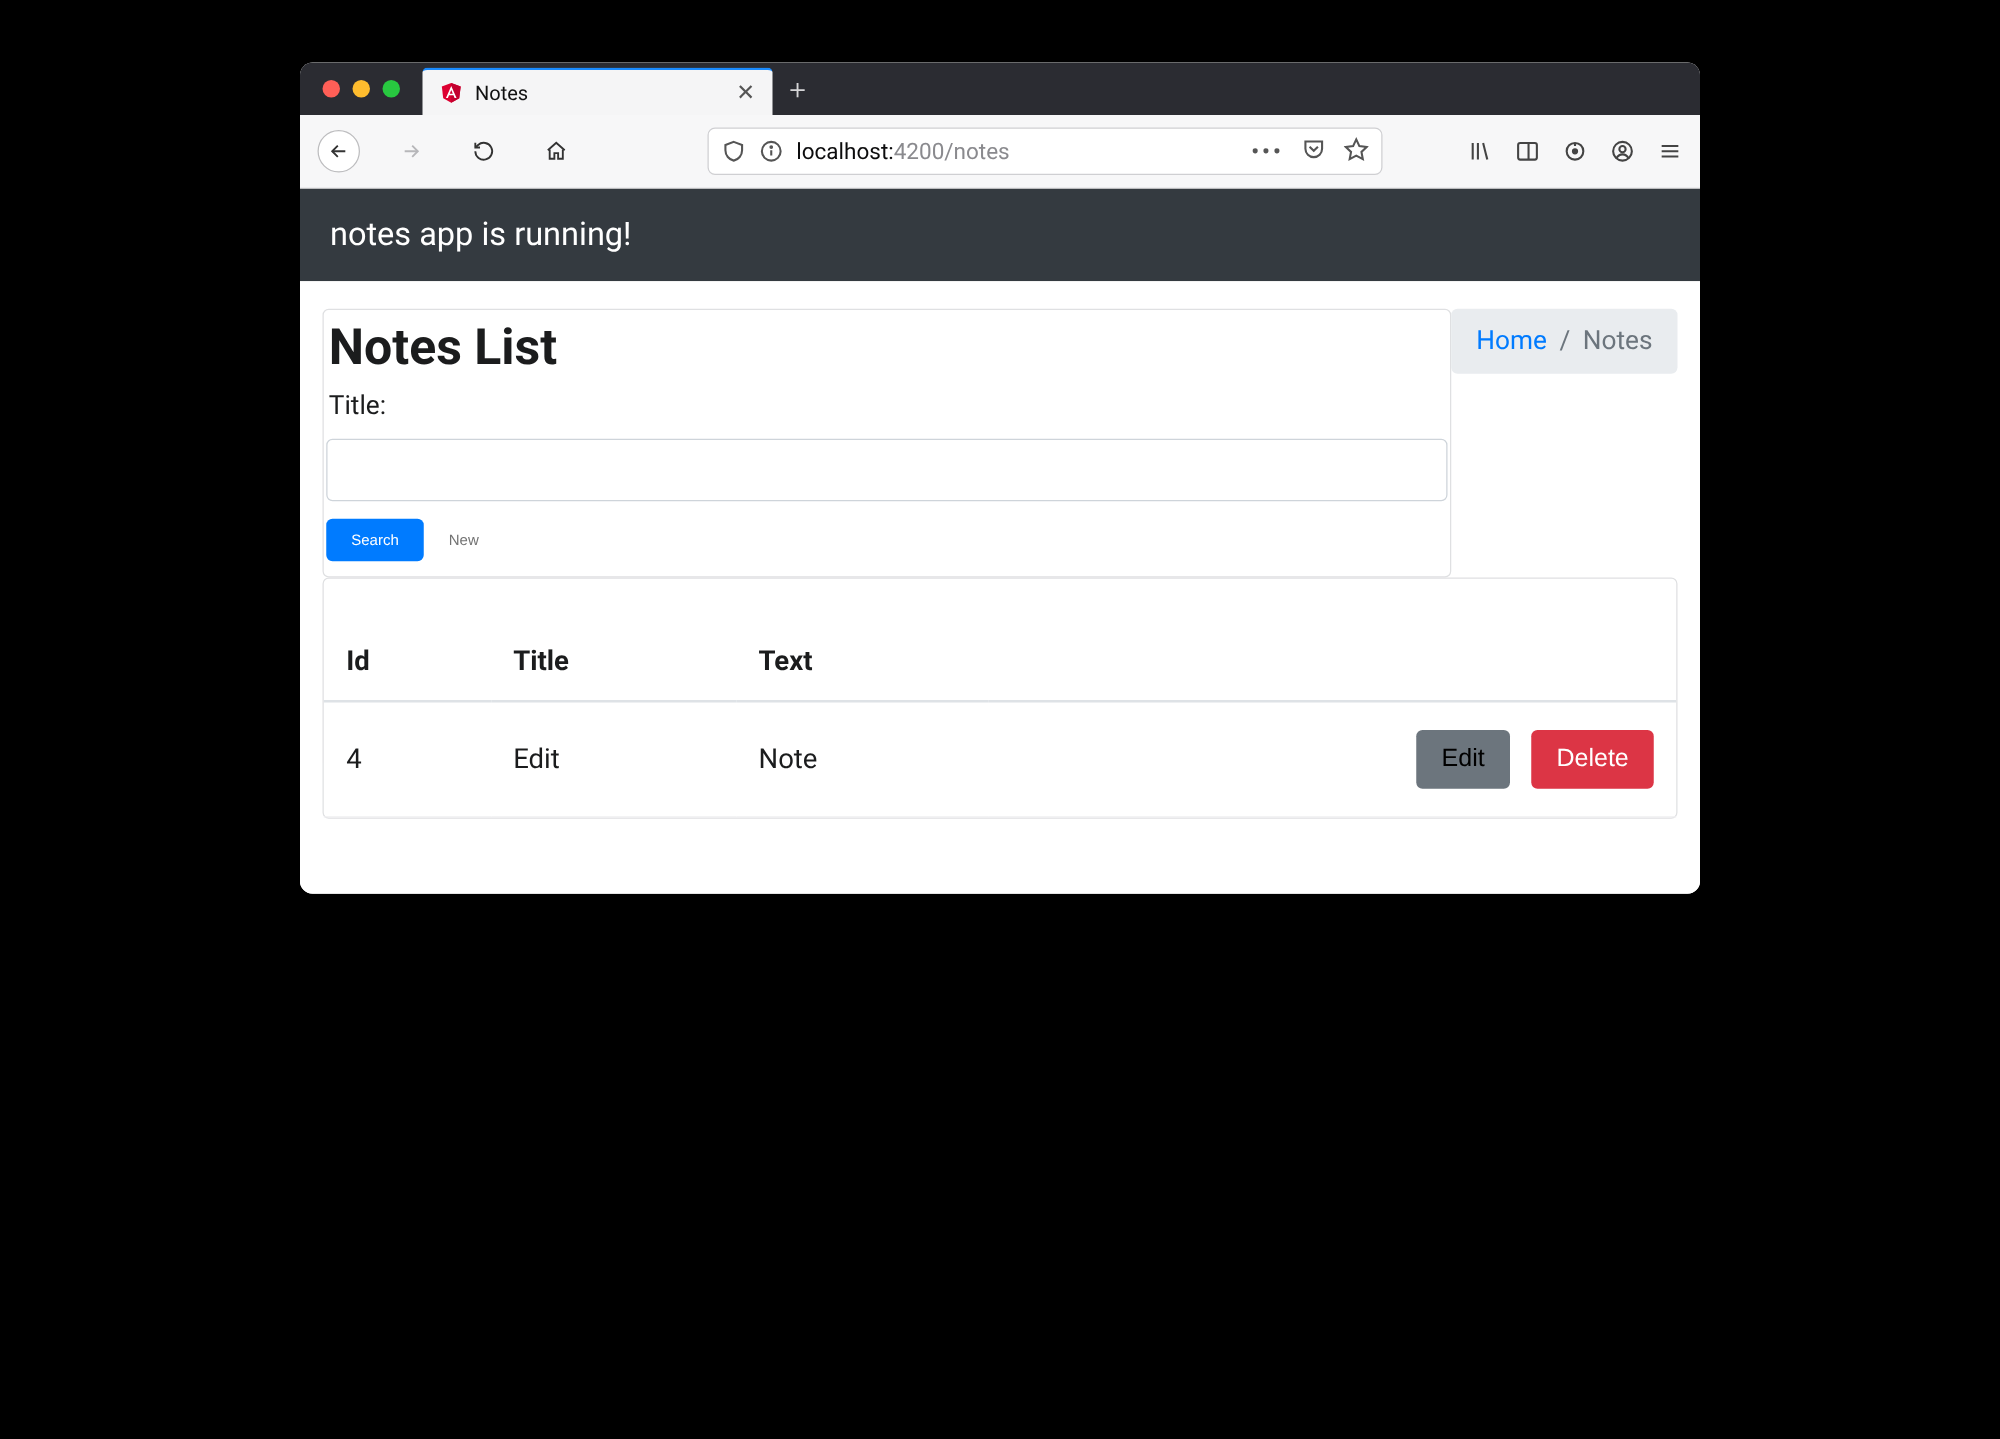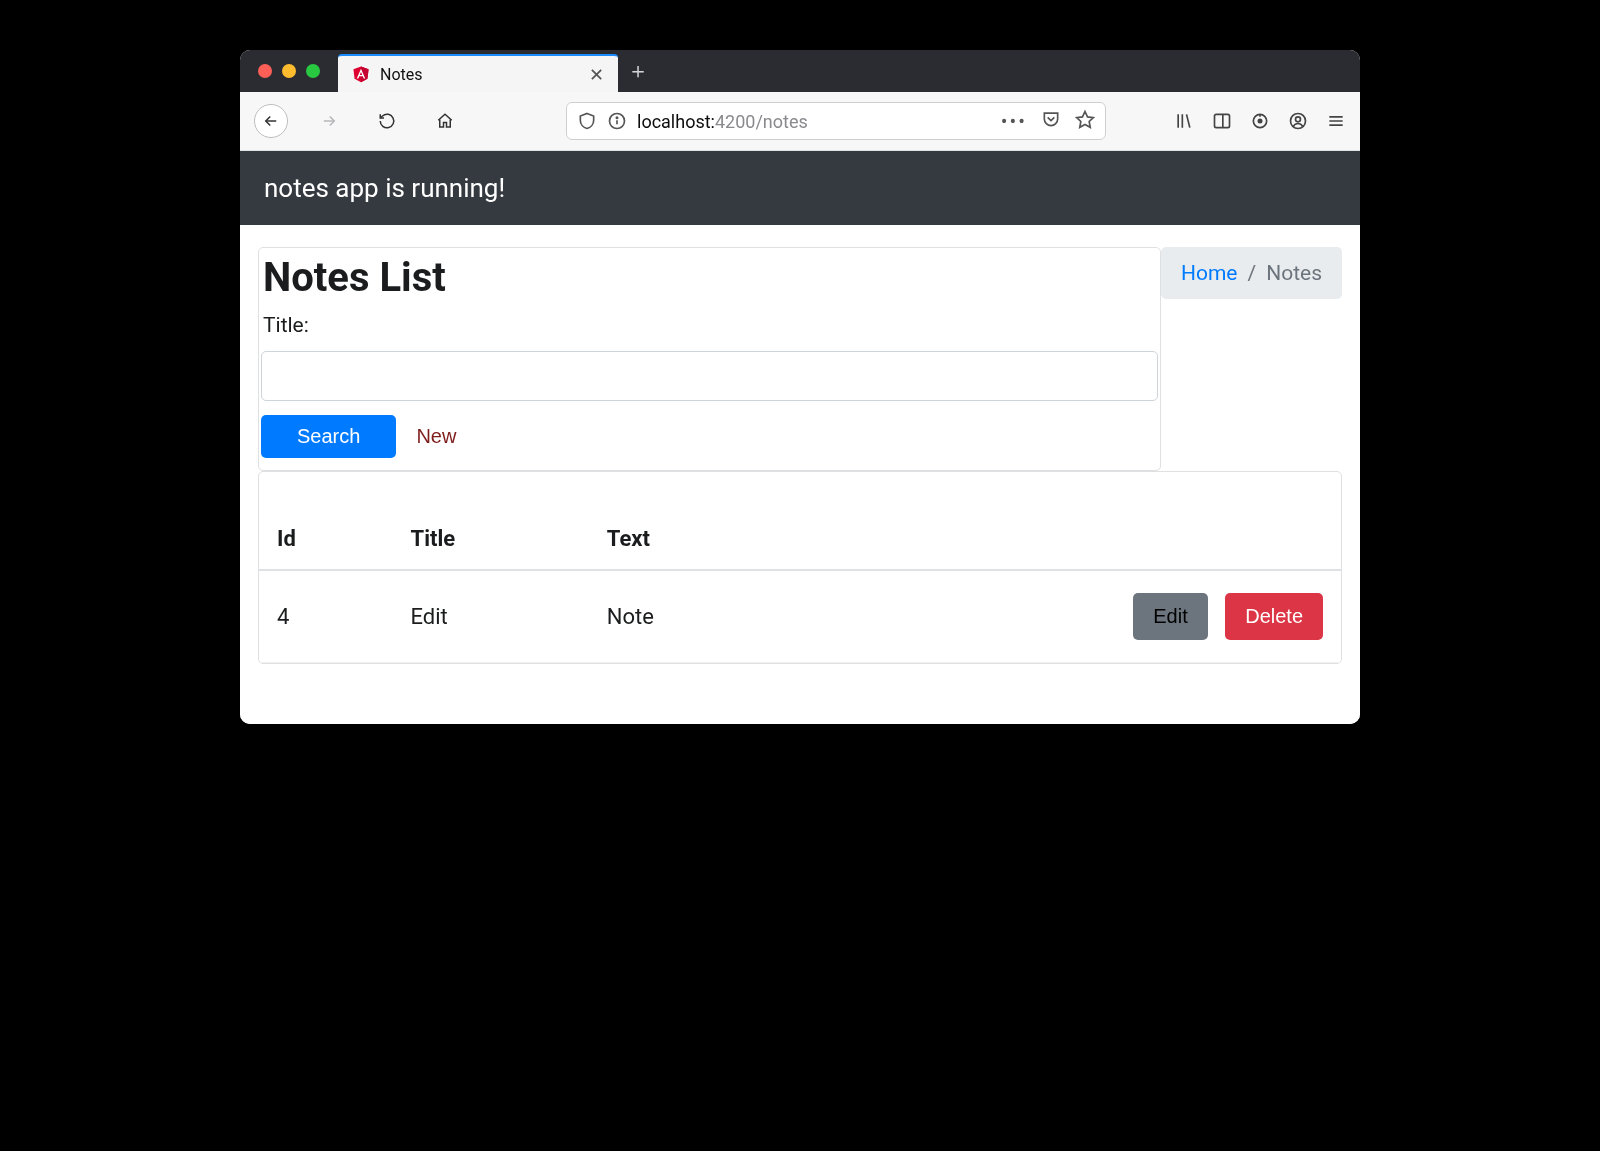"Search" .btn { font-size: 20px -> 12px; padding: 10px 36px -> 10px 20px }
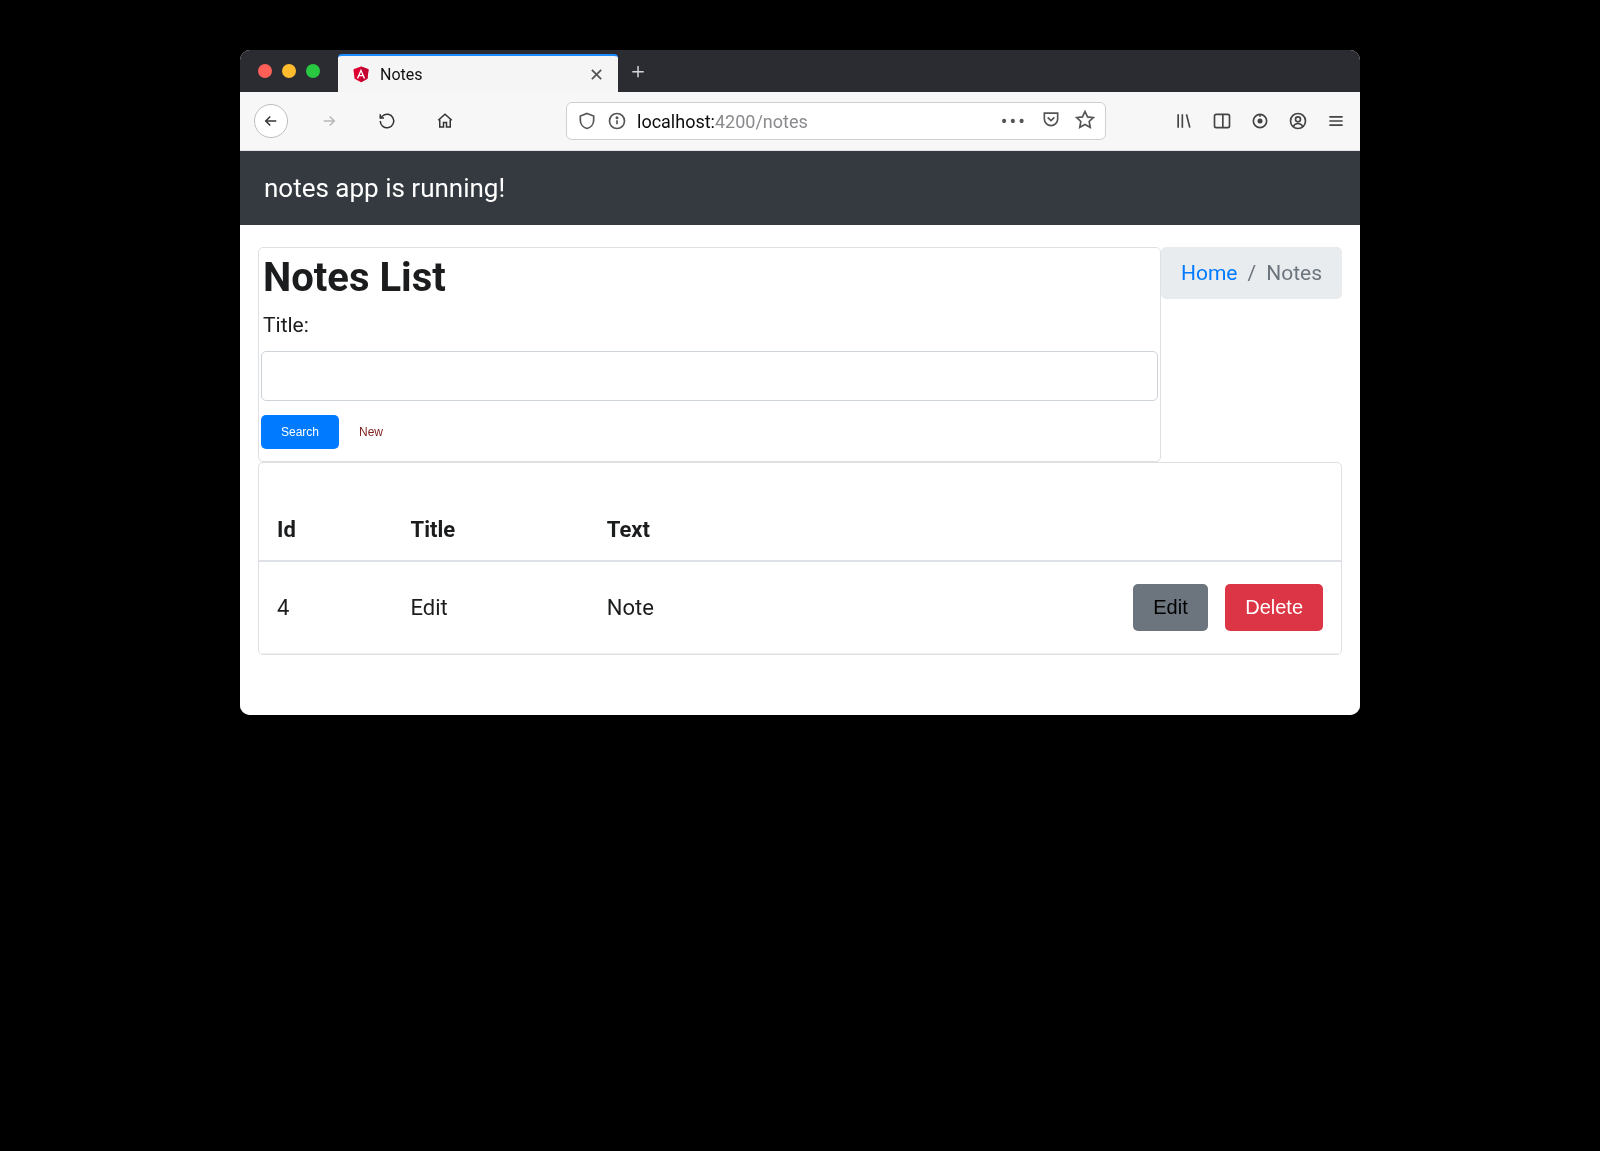"New" .btn-link { color: #7f1d1d -> #737373 }
